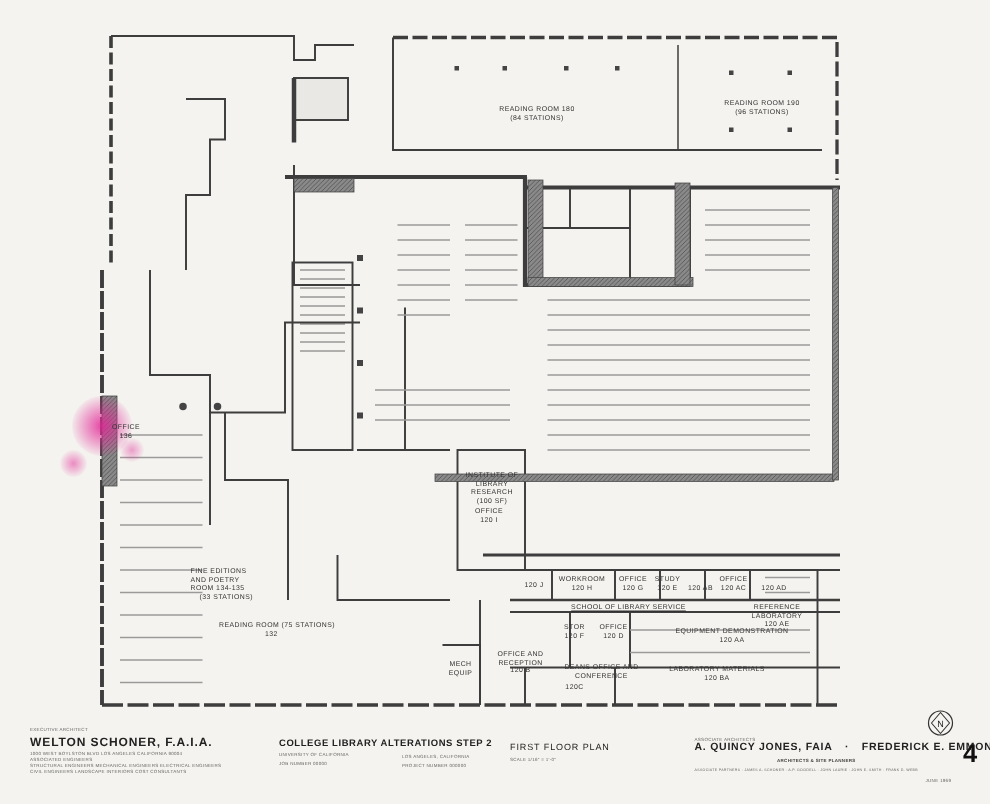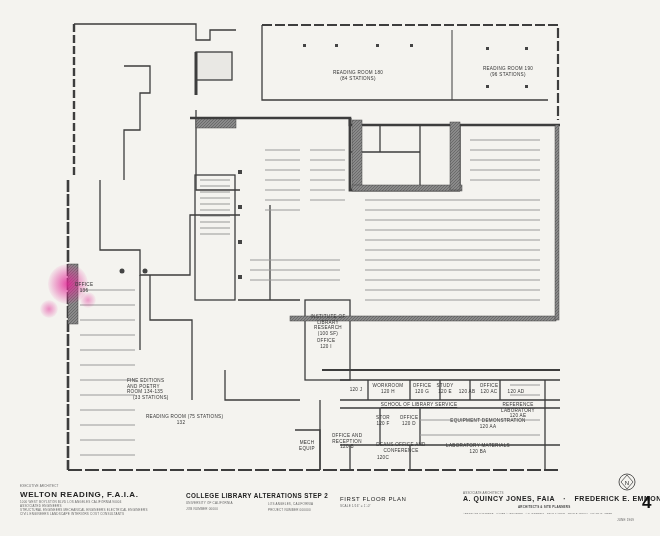"WELTON READING, F.A.I.A." div.tb { text: READING -> SCHONER }
